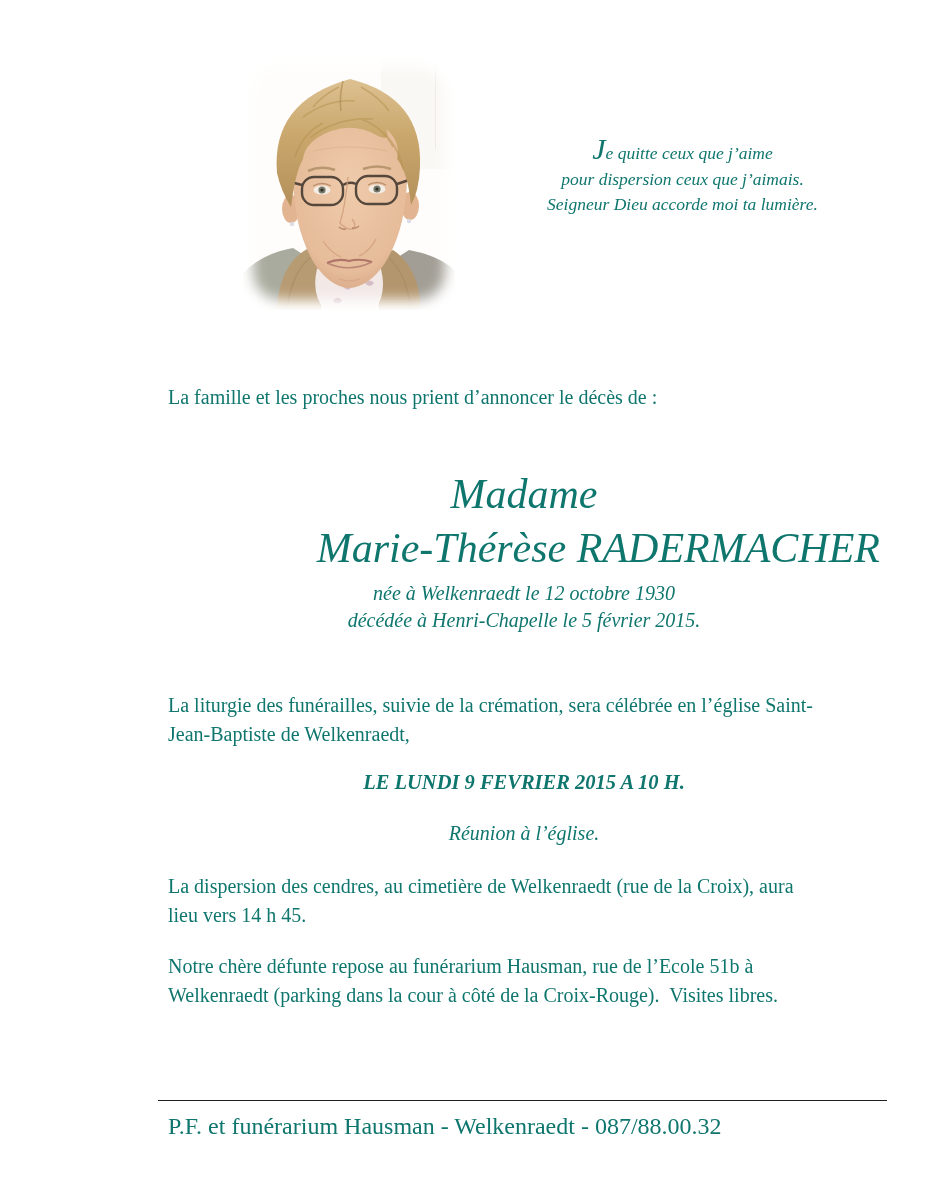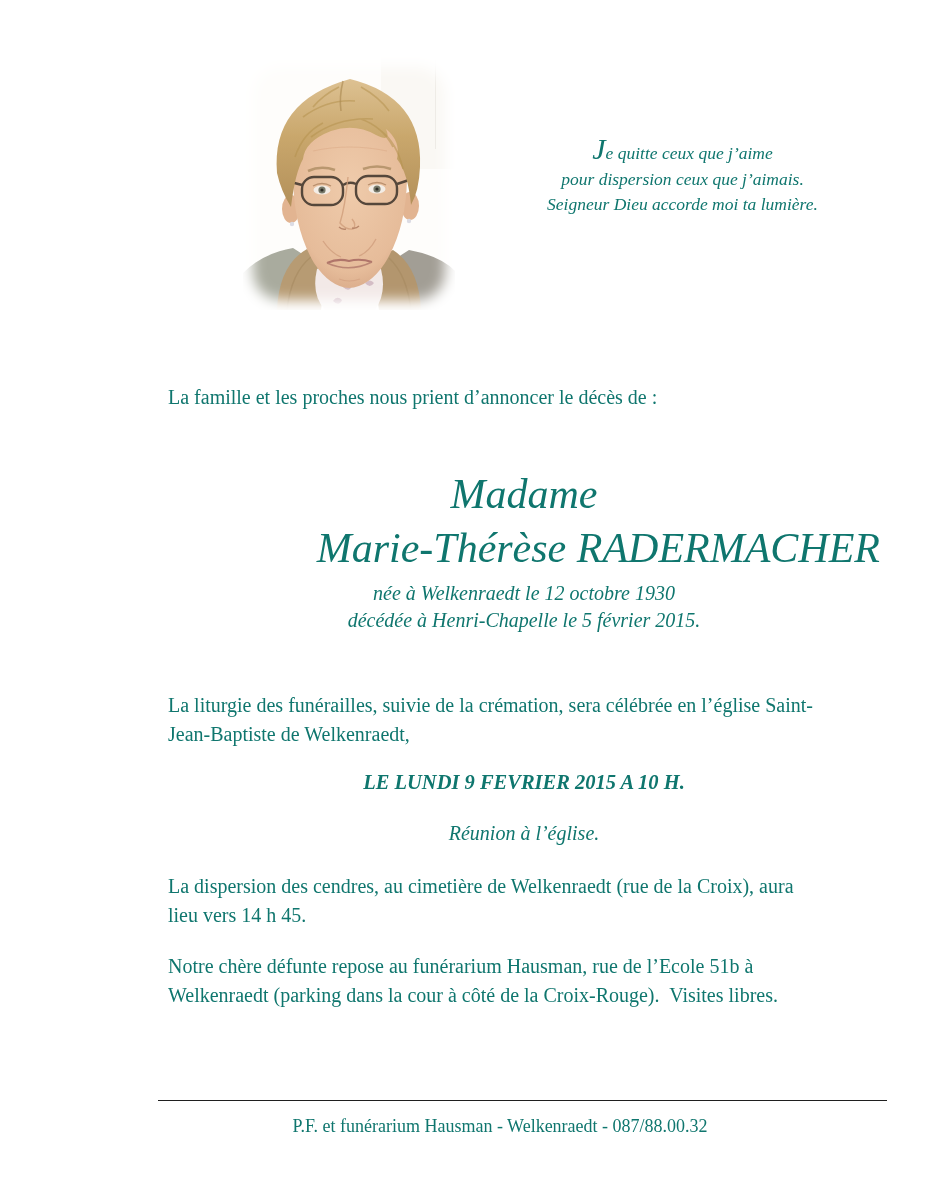"P.F. et funérarium Hausman -" .footer-text { font-size: 18px -> 24px; left: 144px -> 168px; text-align: center -> none }
